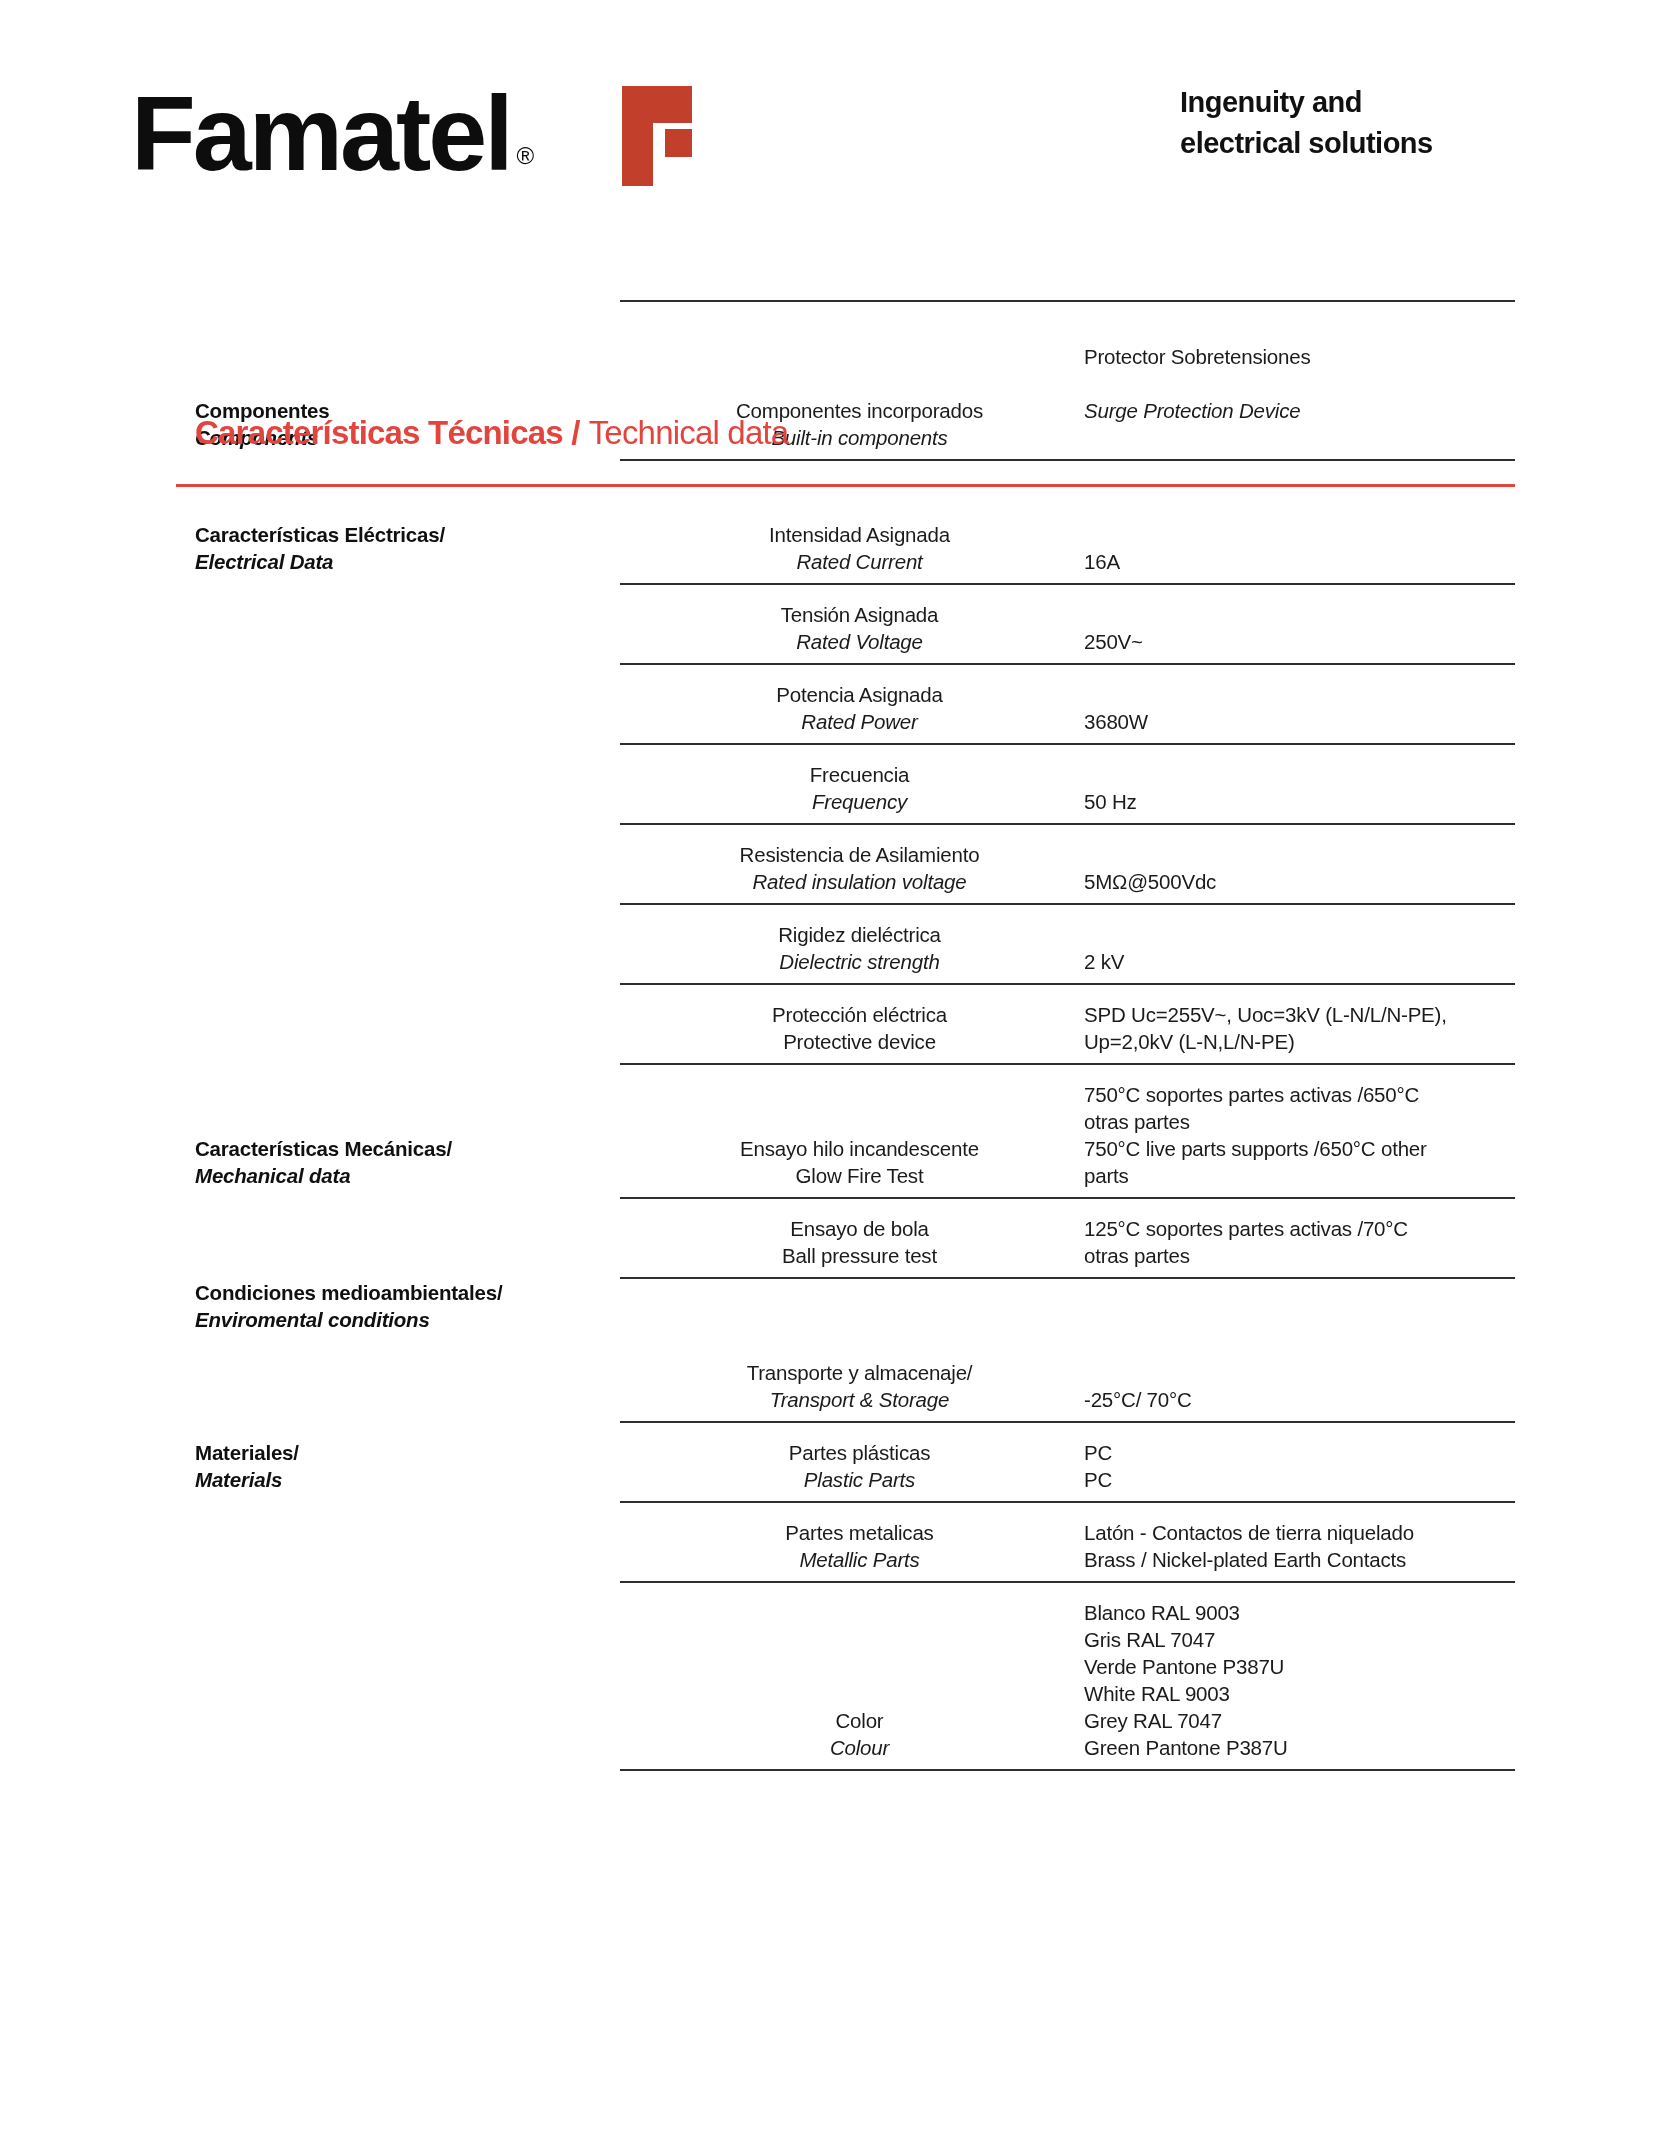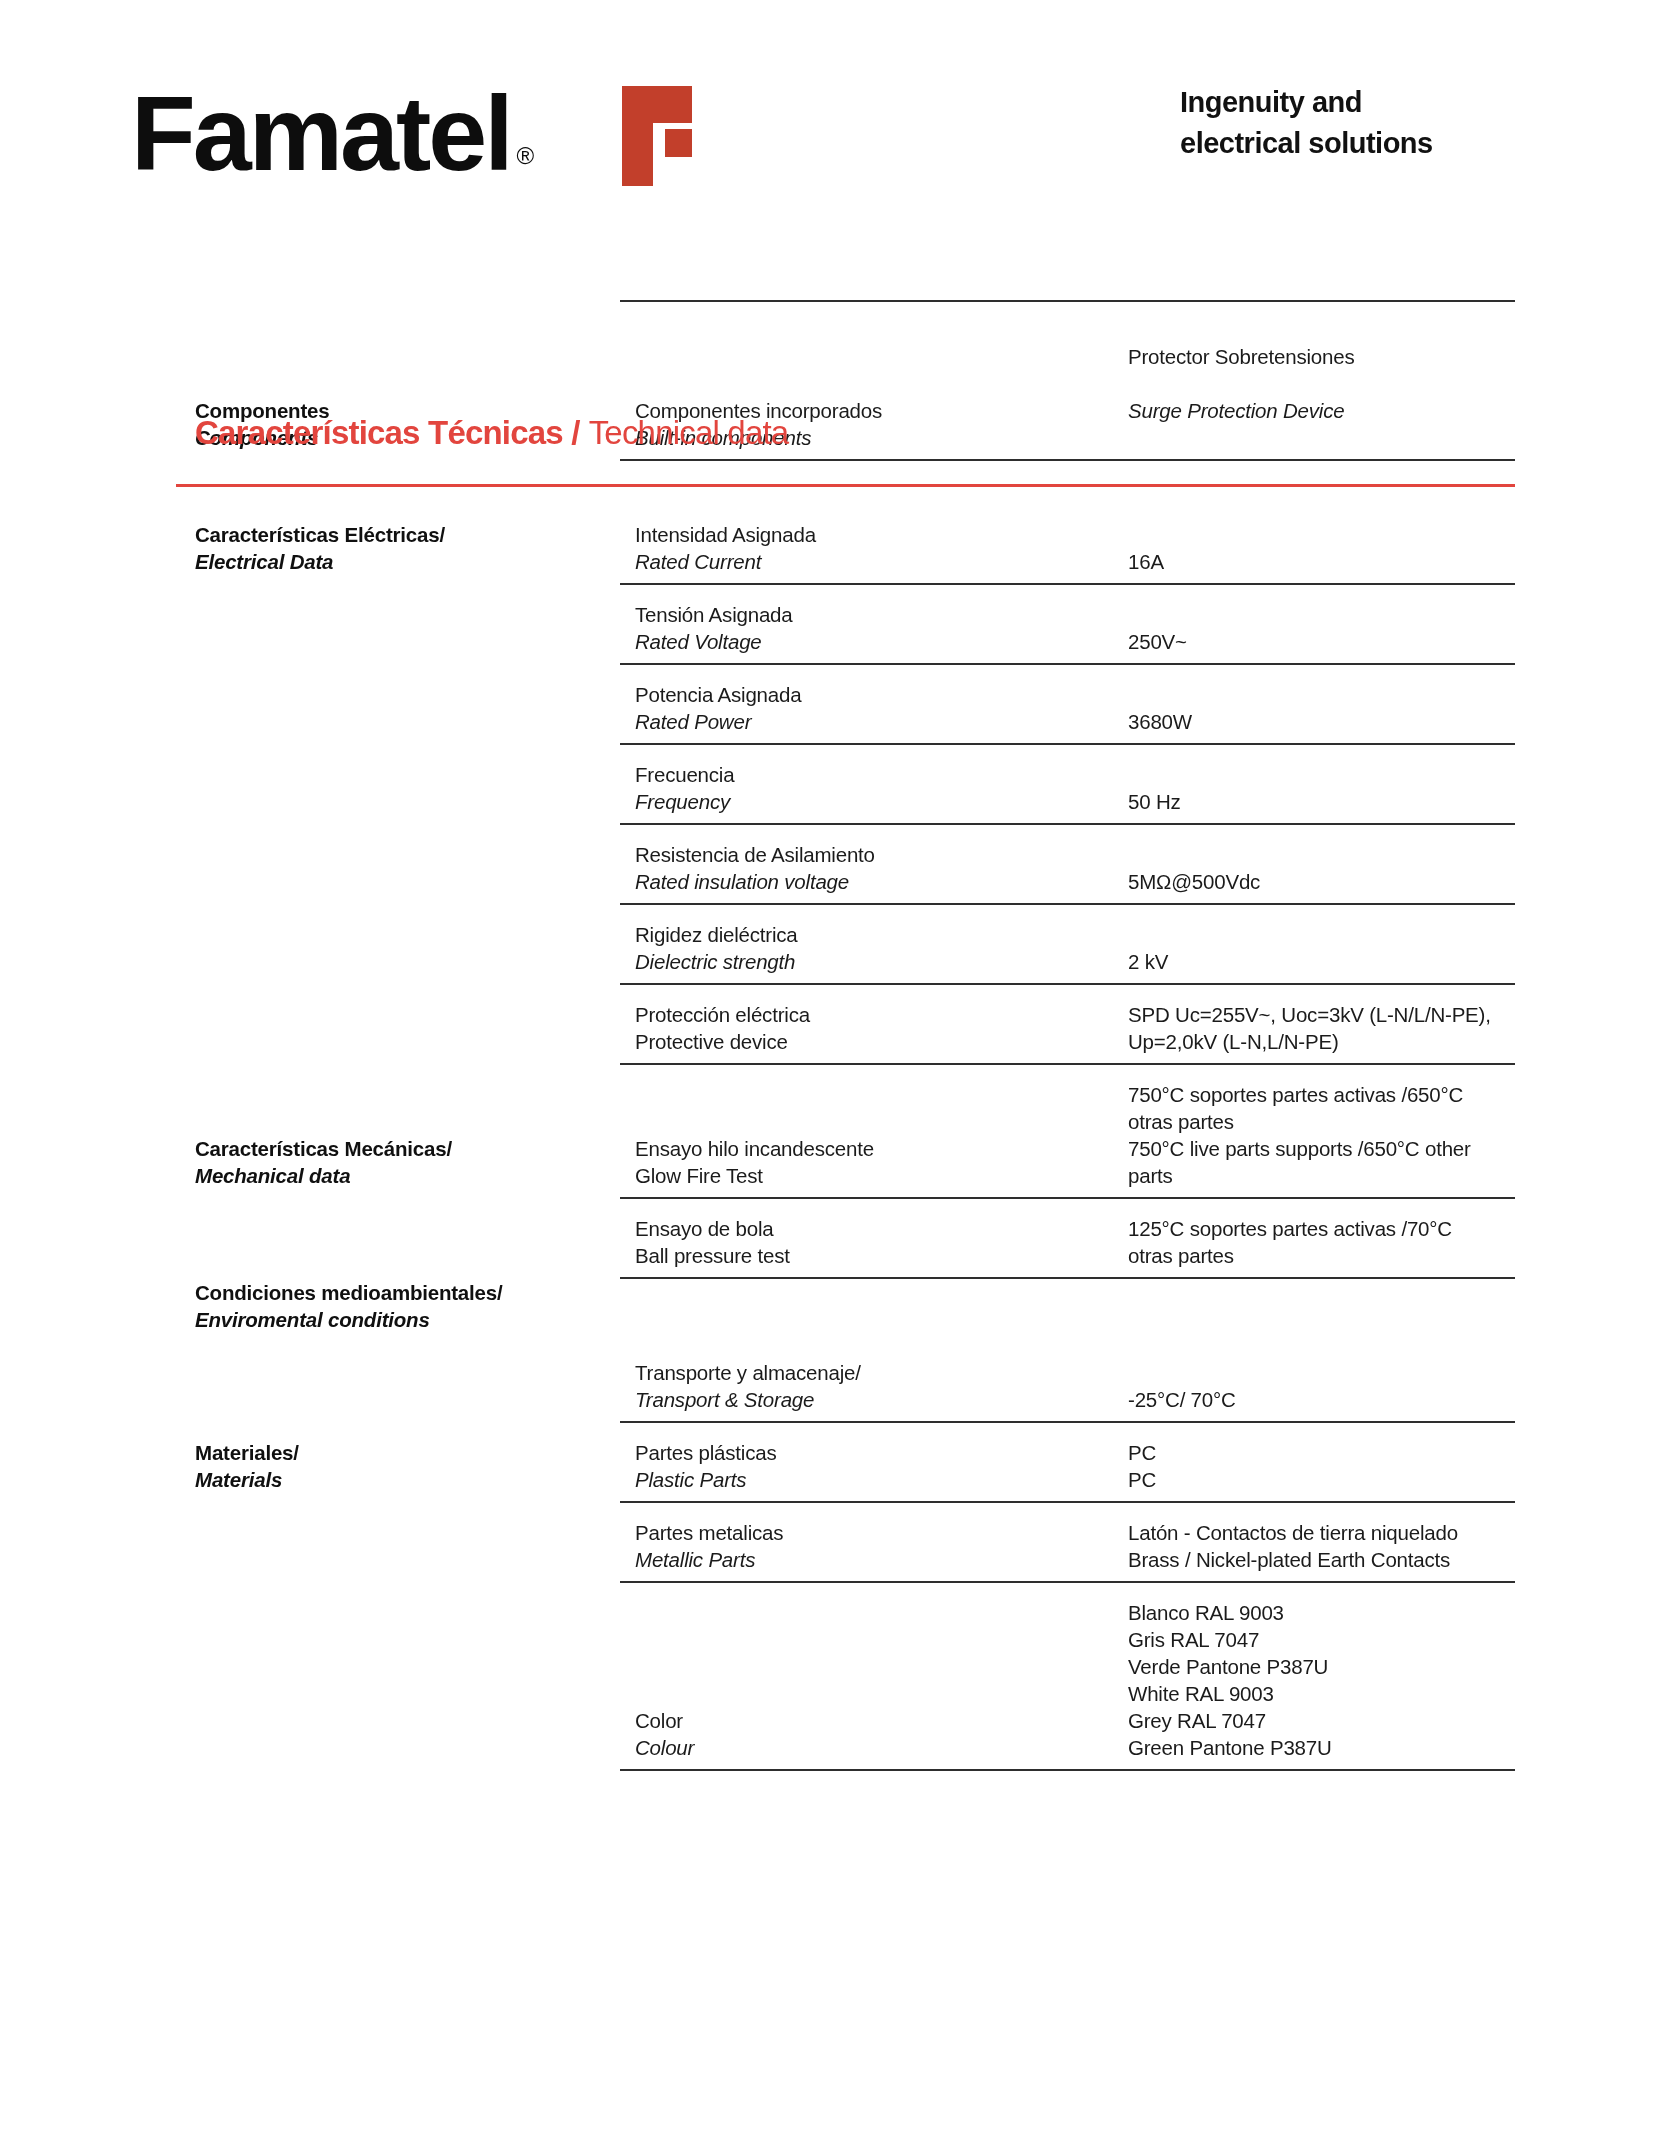"Protector Sobretensiones" .value { margin-left: 44px -> none }
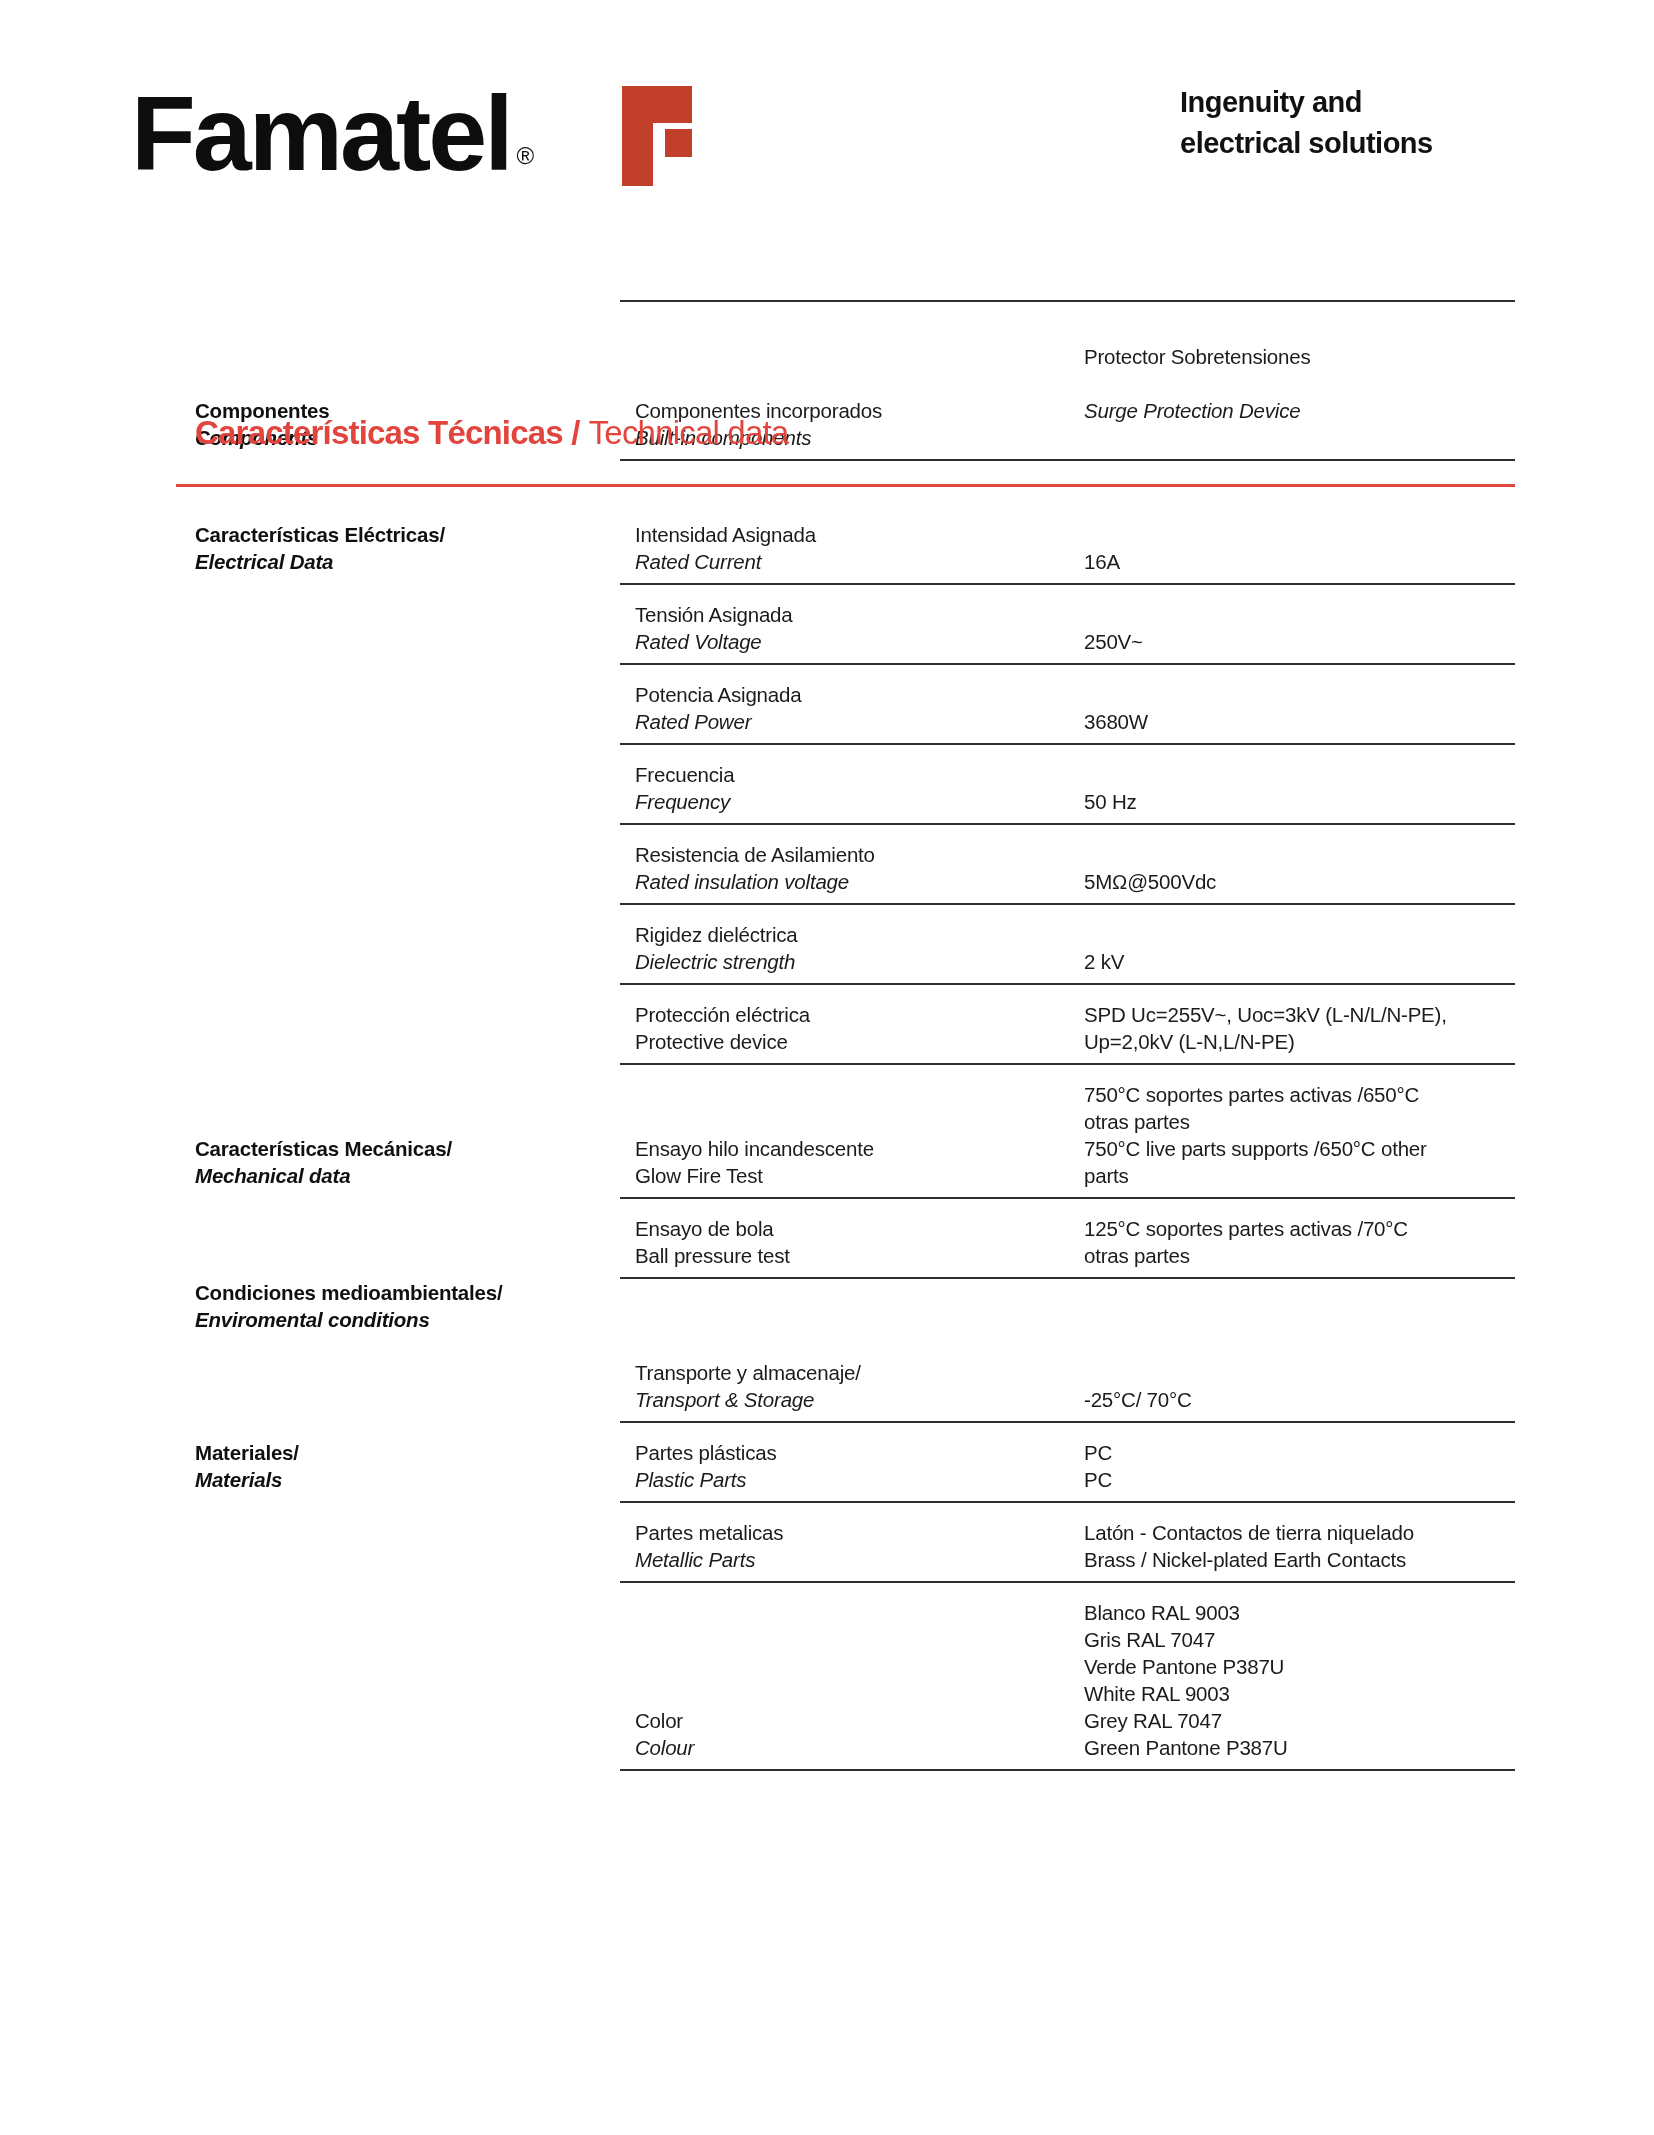"Componentes incorporados" .param { text-align: none -> center }
